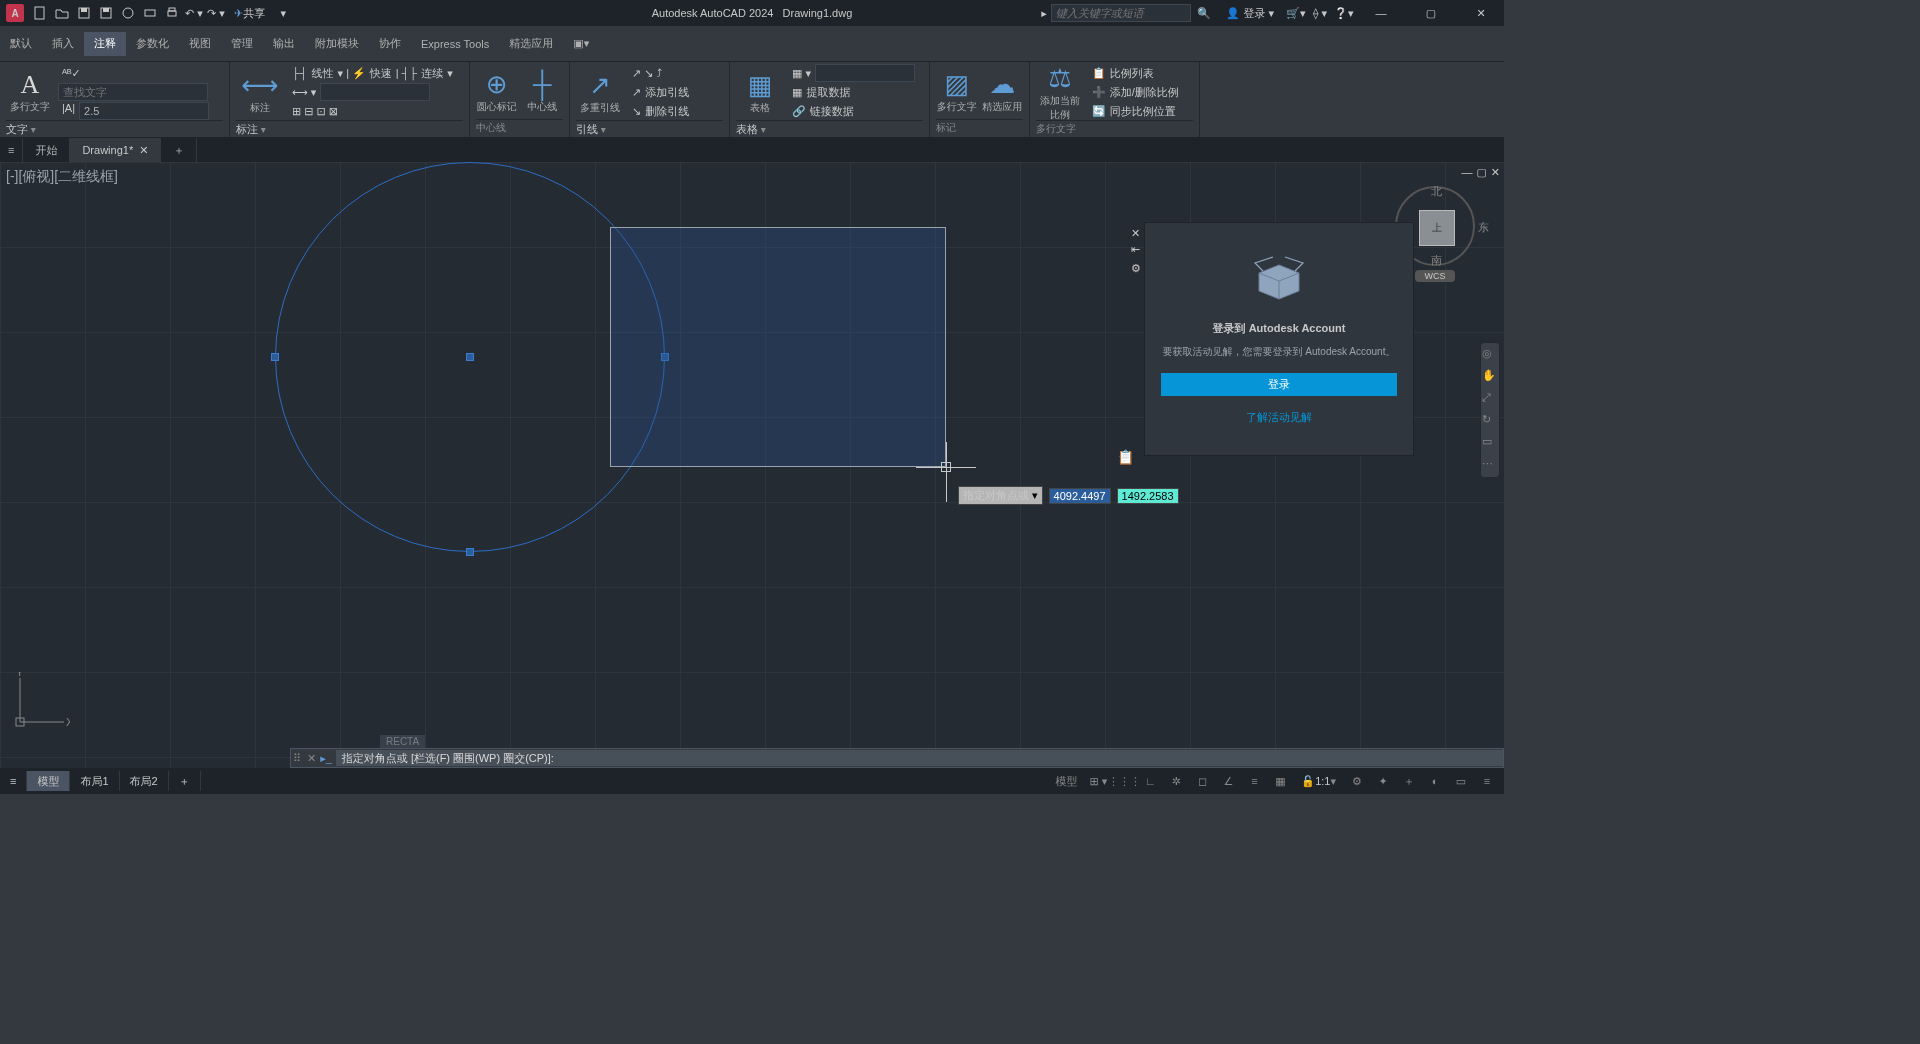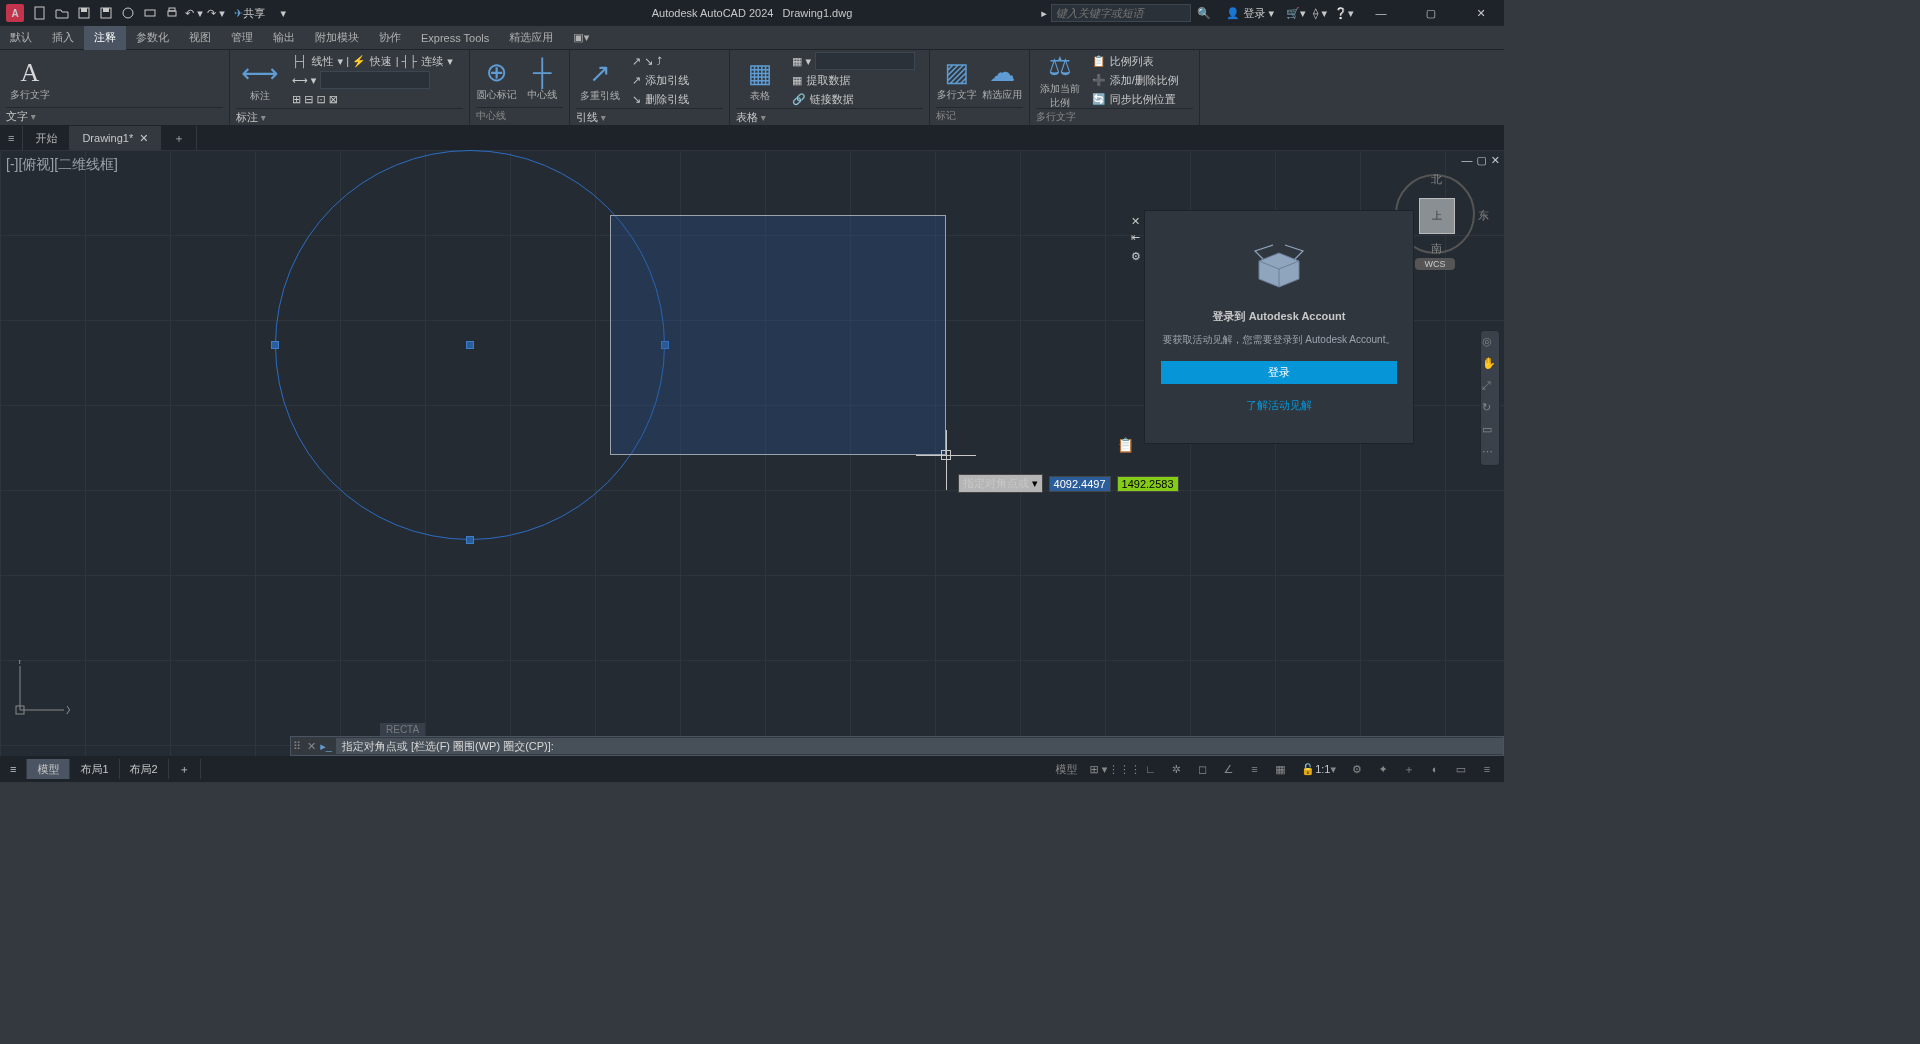"默认" .menubar { height: 24px -> 36px }
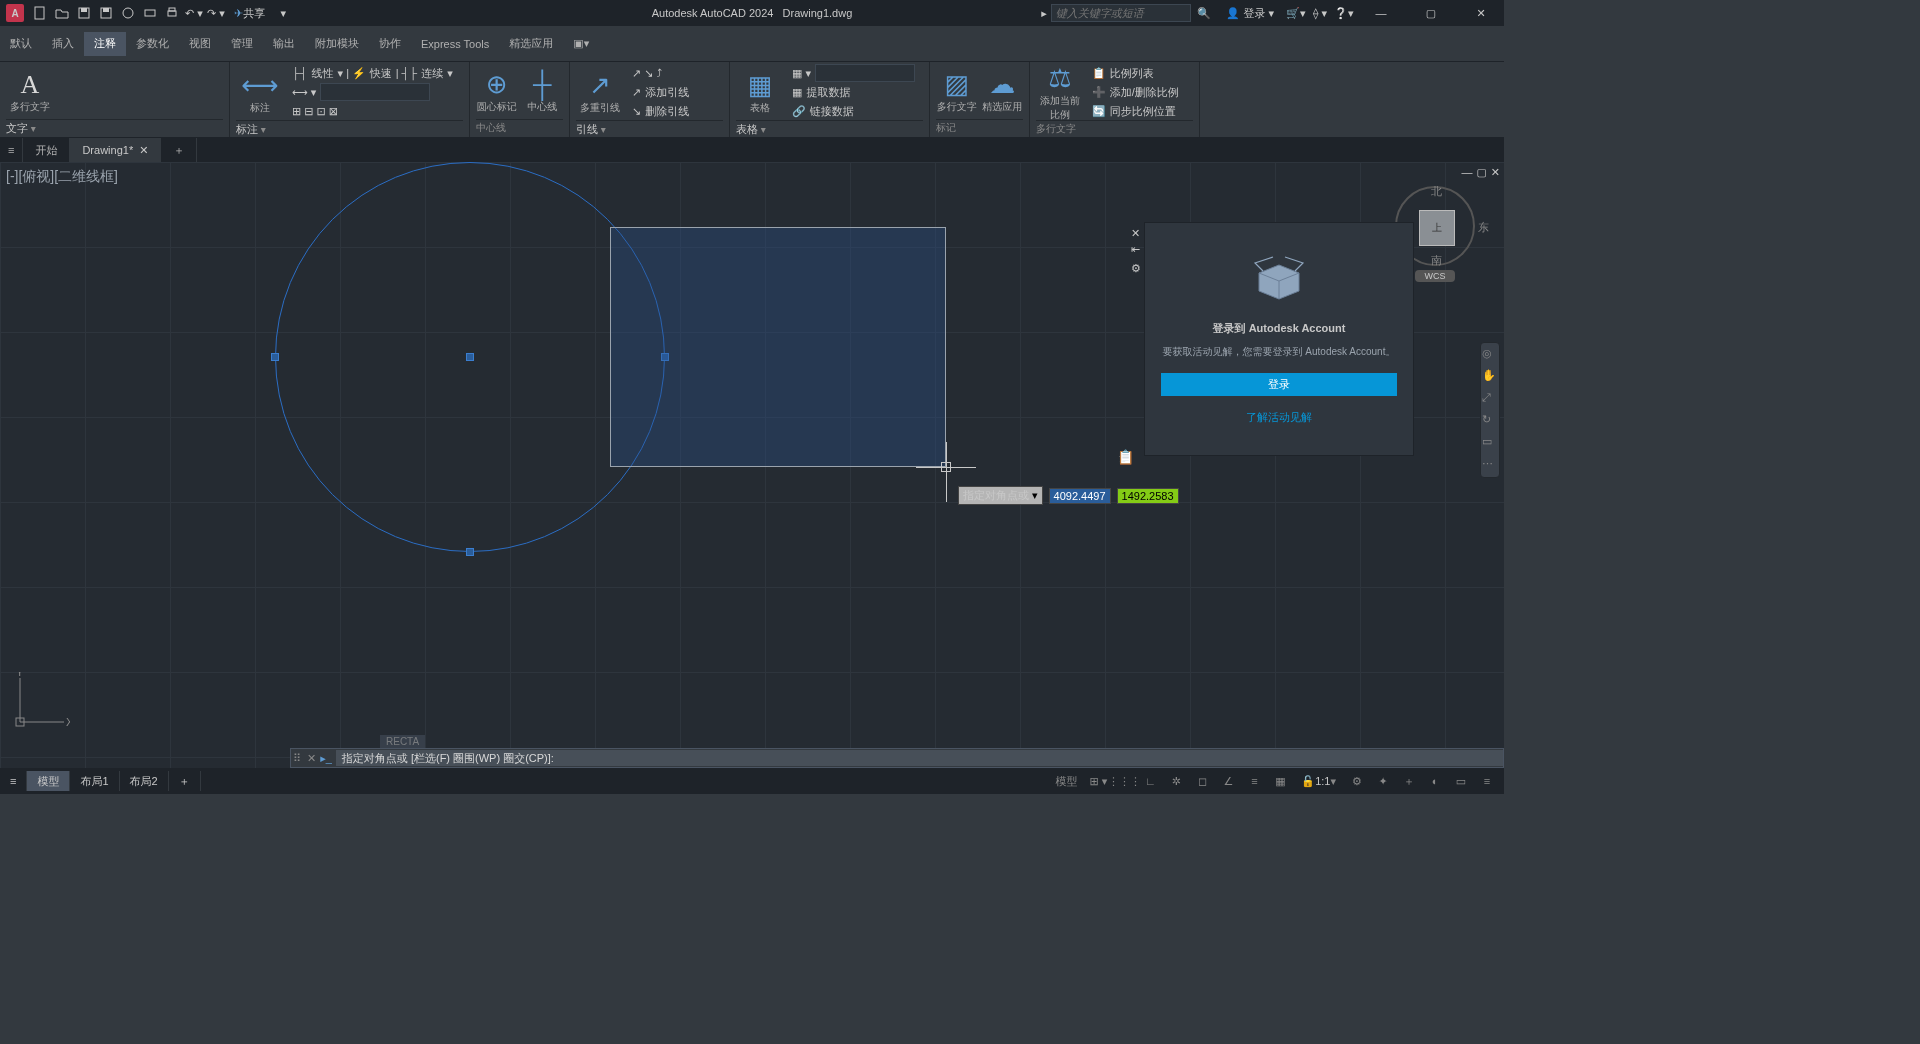"ᴬᴮ✓" div.small-row { html: none -> <div> <div> <span>ᴬᴮ✓</span> </div> <input> <div> <span>|A|</span> <input> </div> </div> }
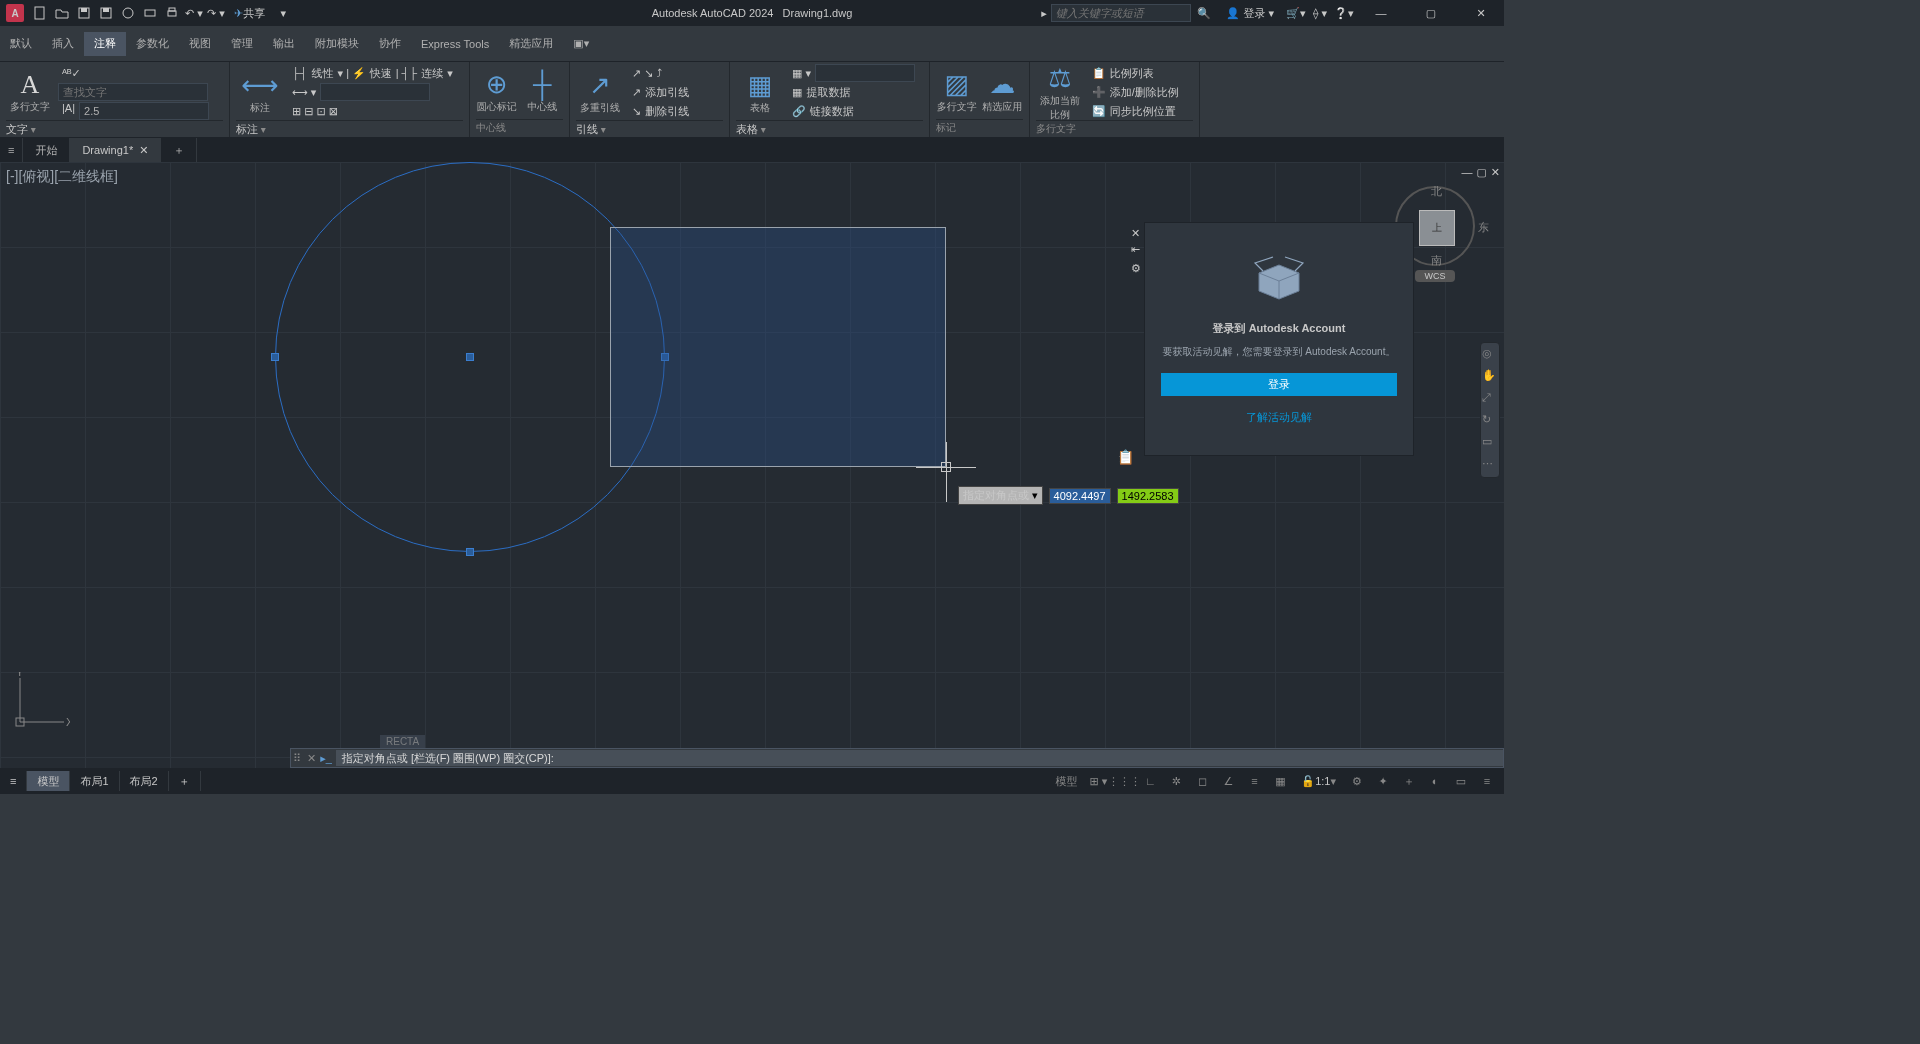"1492.2583" .dyn-val { background: #84cc16 -> #5eead4 }
